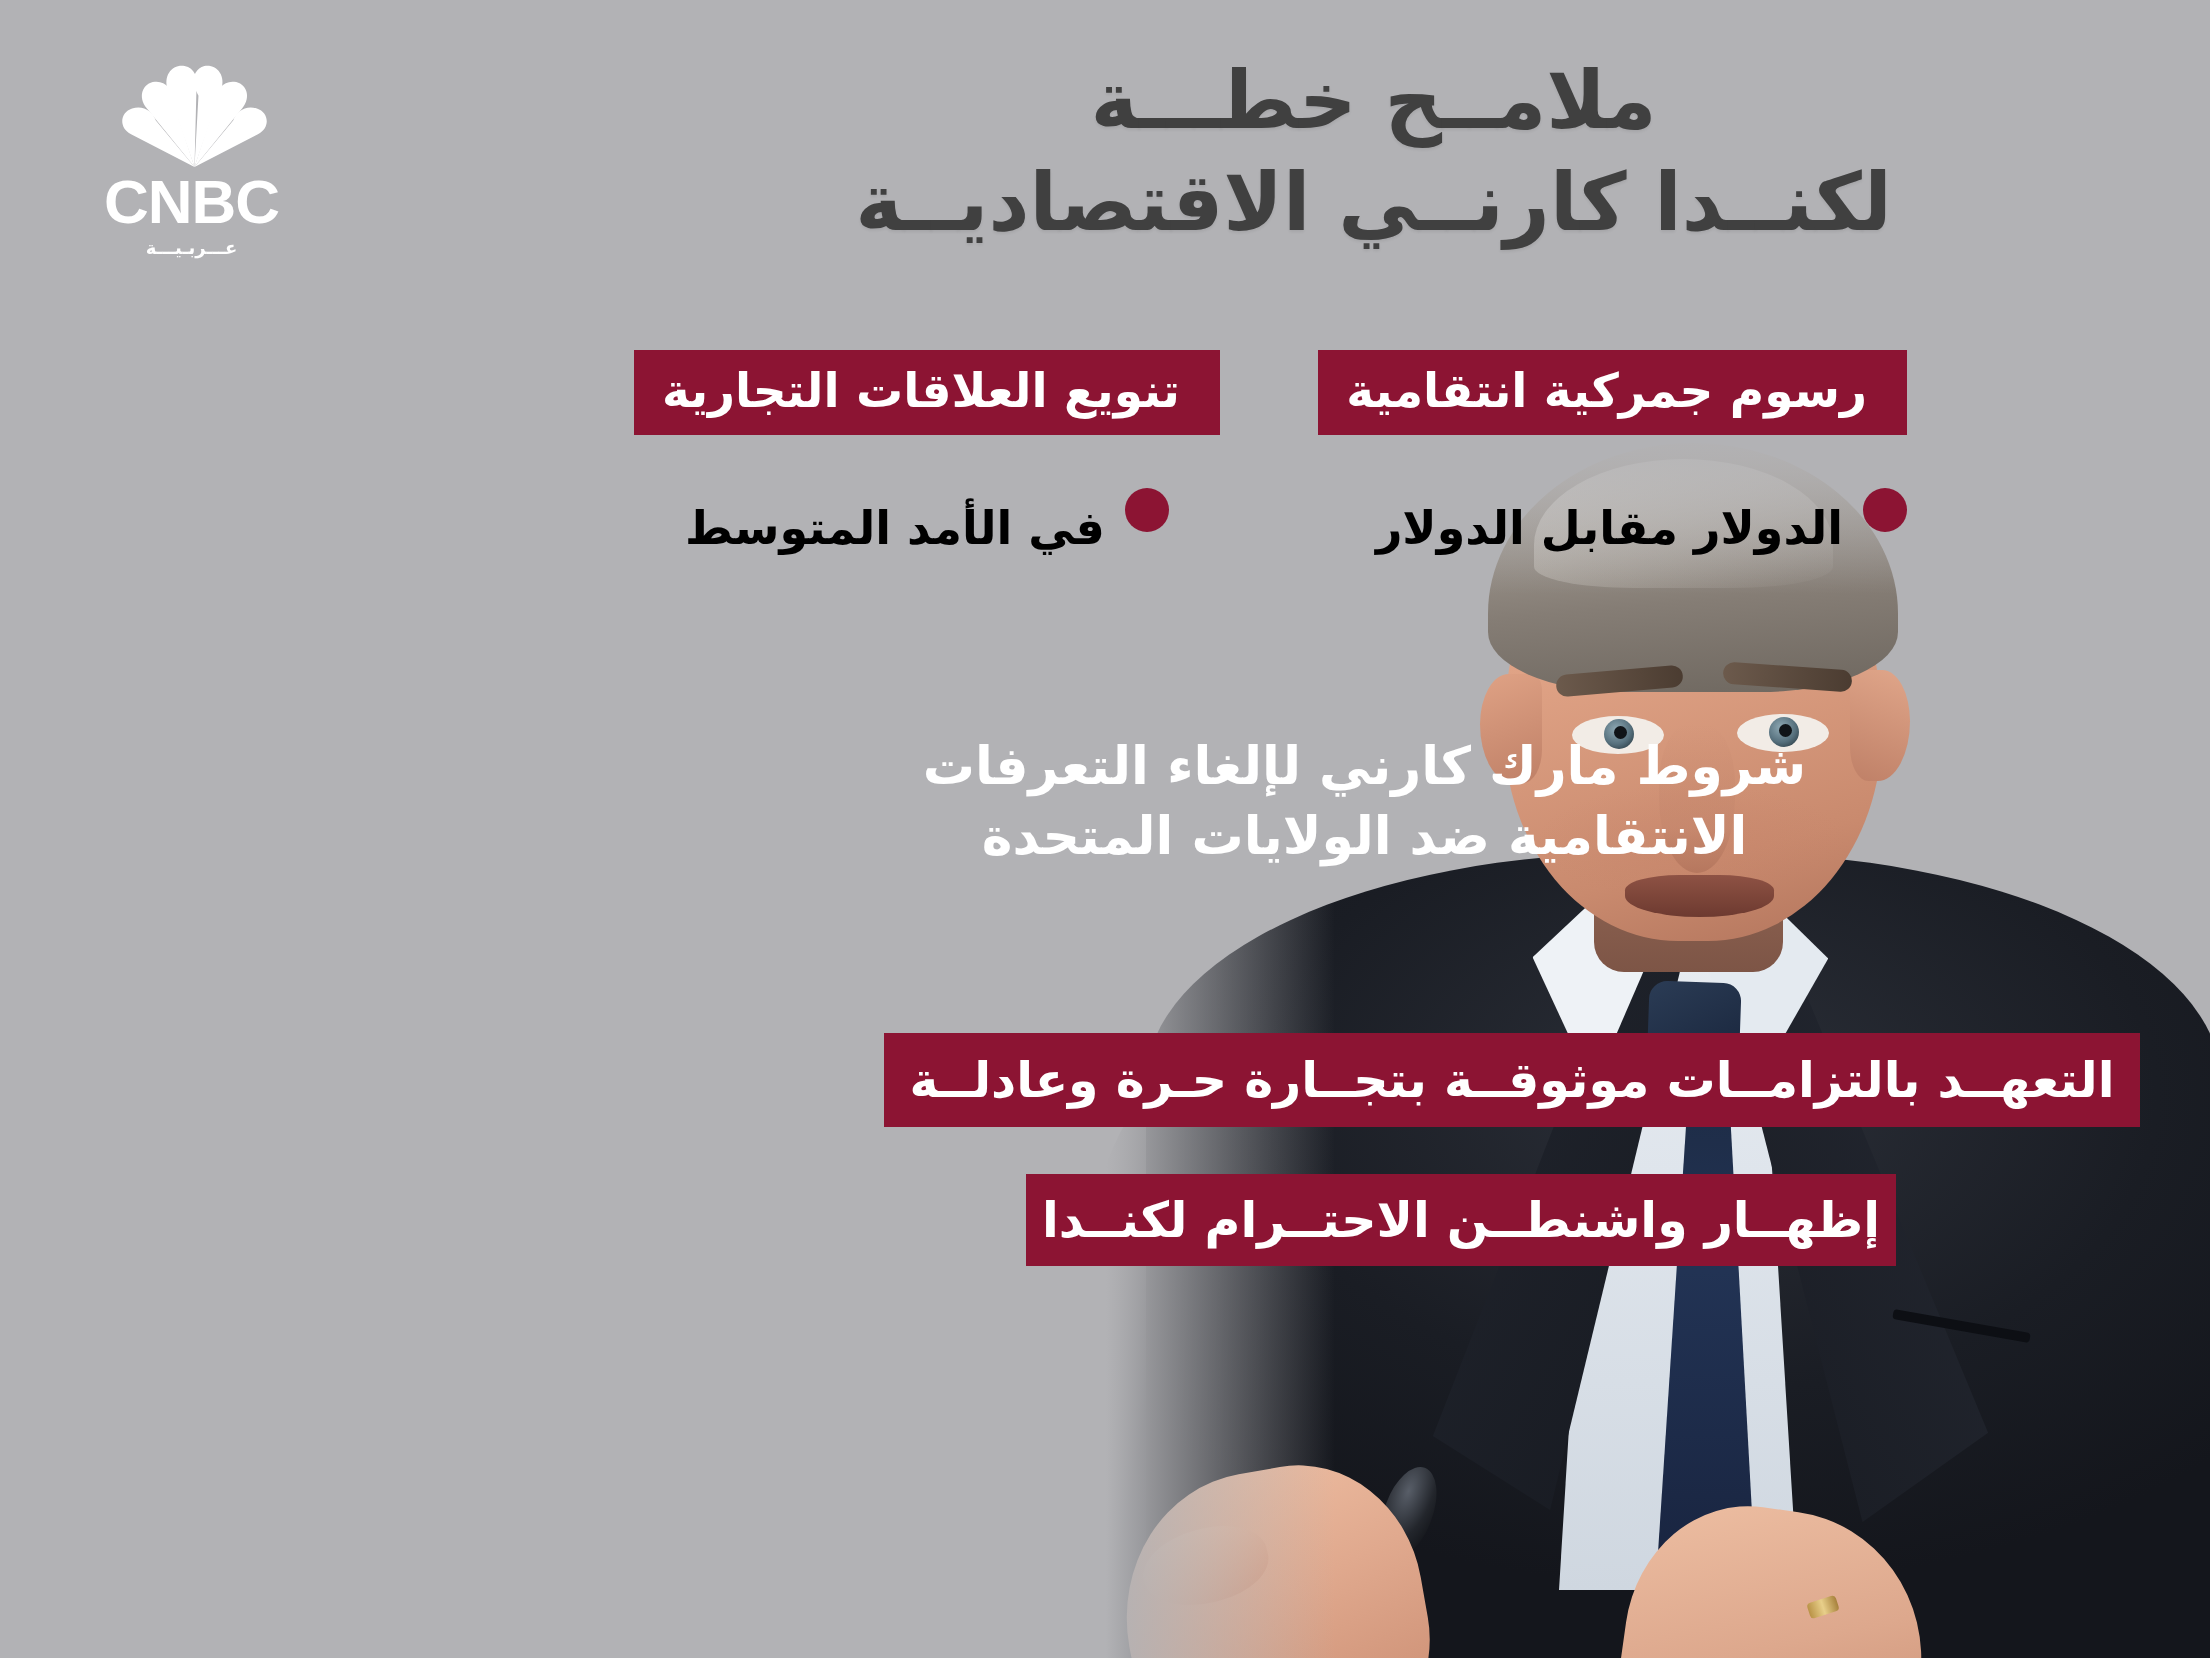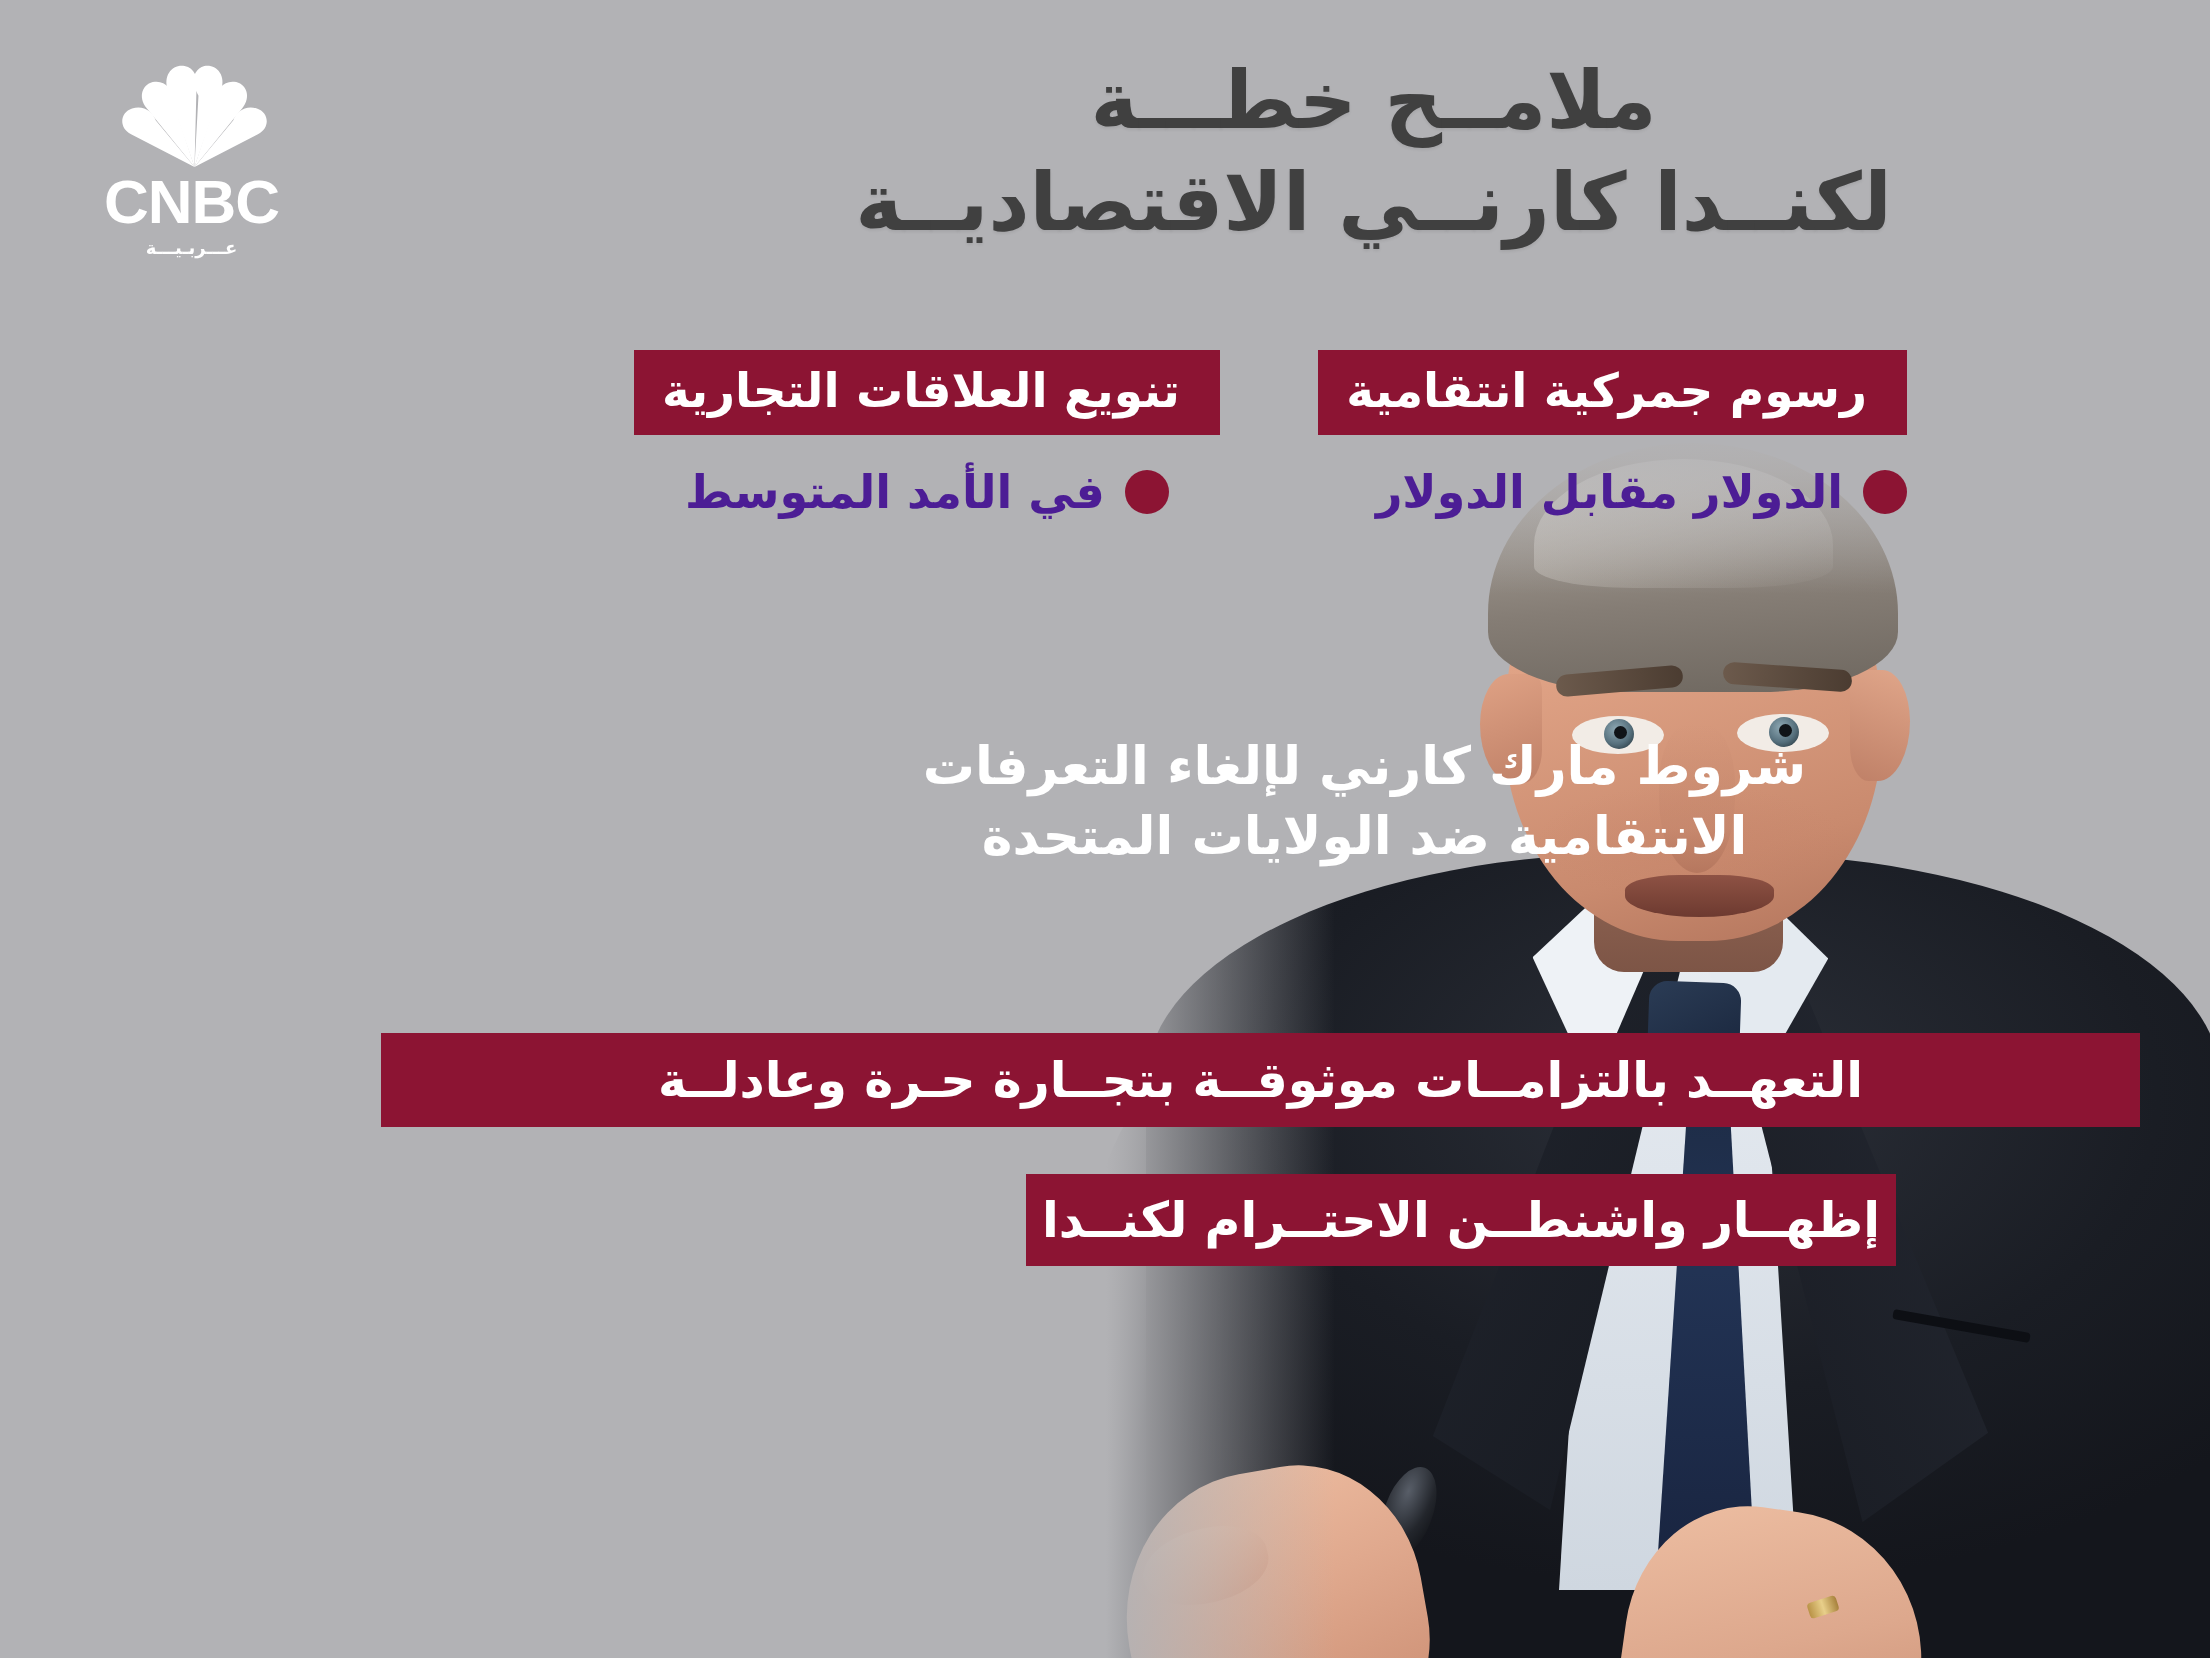"في الأمد المتوسط" .bullet-text { color: #4c1d95 -> #000000; margin-top: none -> 36px }
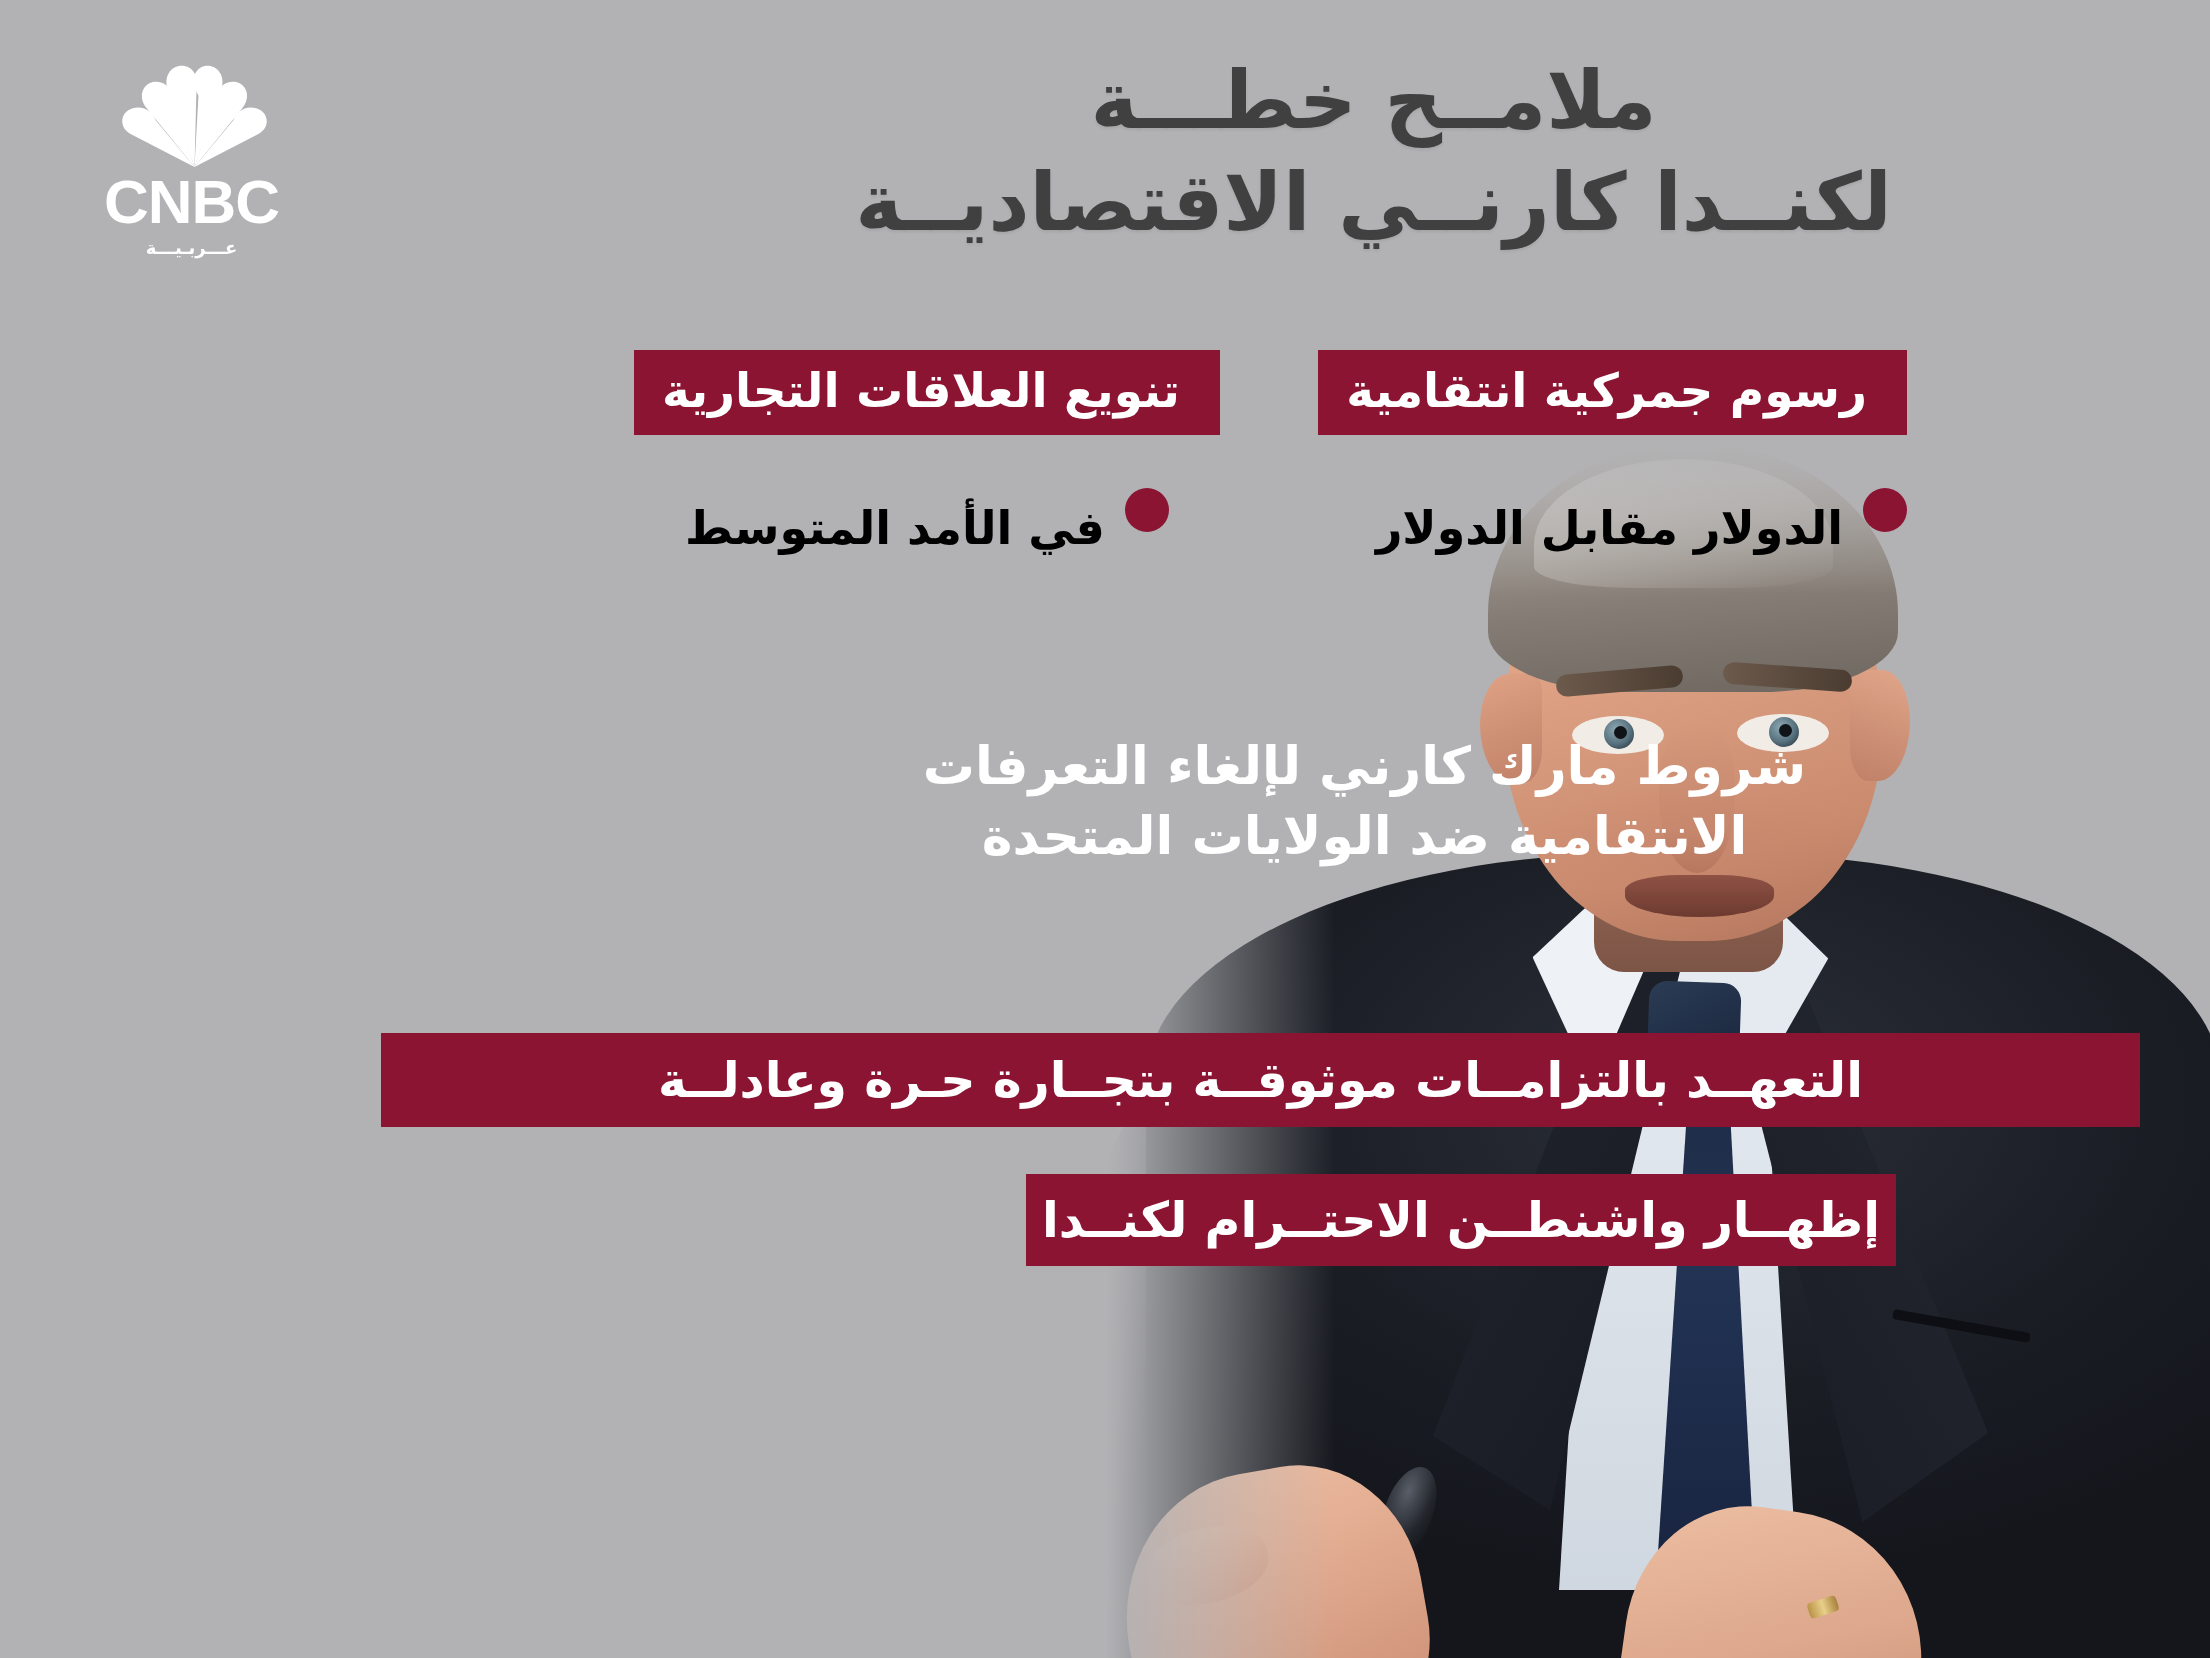"التعهــد بالتزامــات موثوقــة بتجــارة" .cond-1 { width: 1759px -> 1256px }
